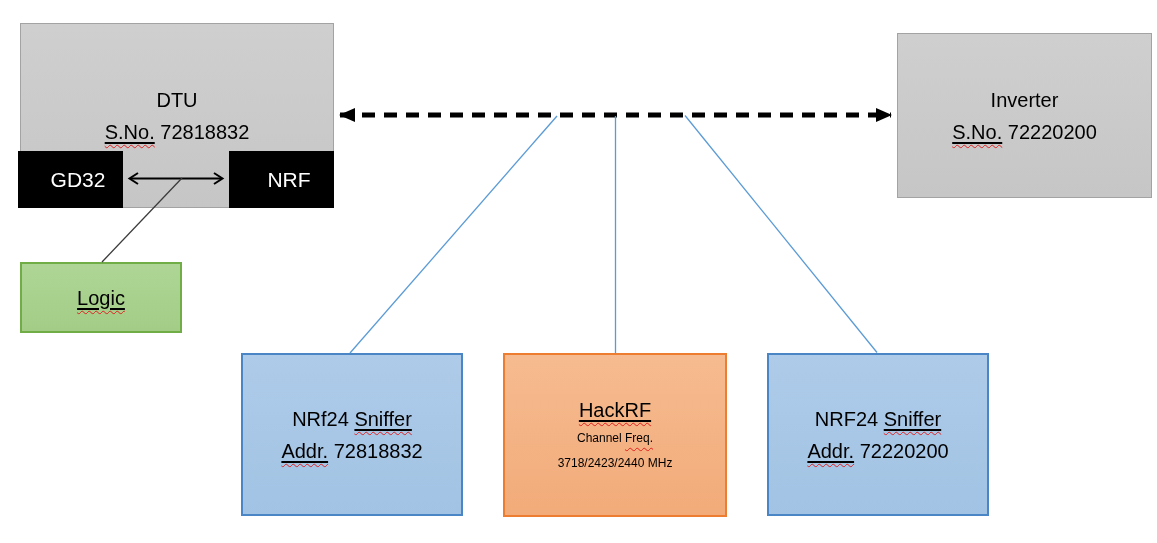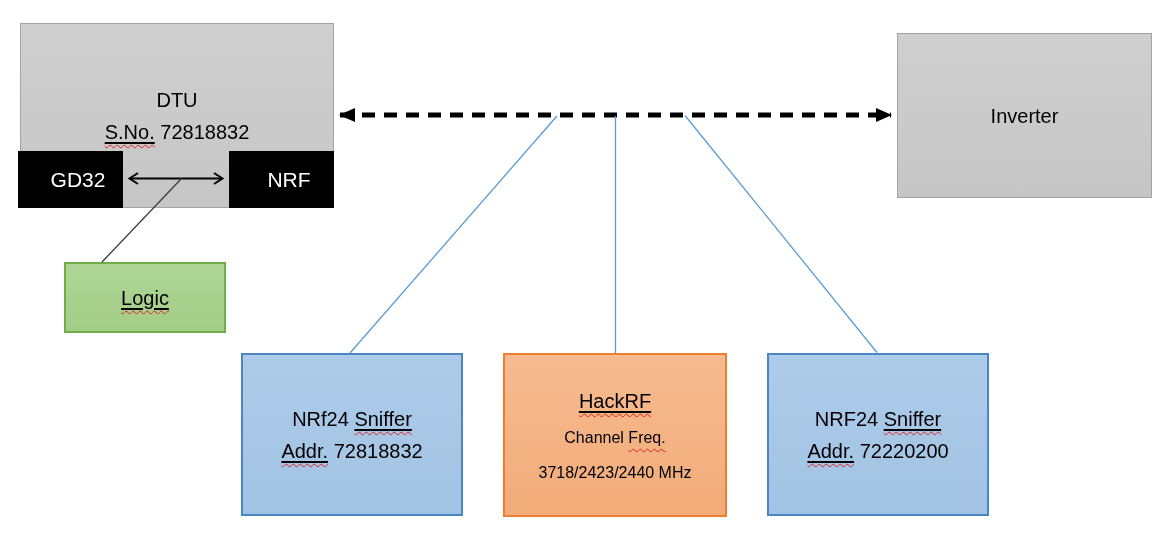"S.No. 72220200" div { html: none -> <div><span><span>S.No.</span></span> <span>72220200</span></div> }
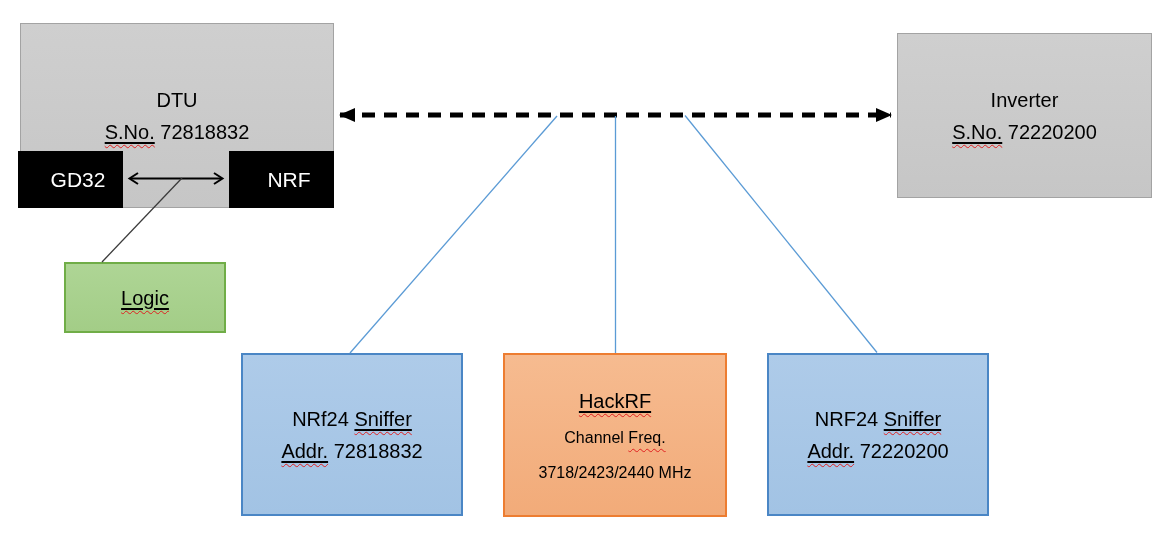"Logic" div.box { margin-left: 44px -> none }
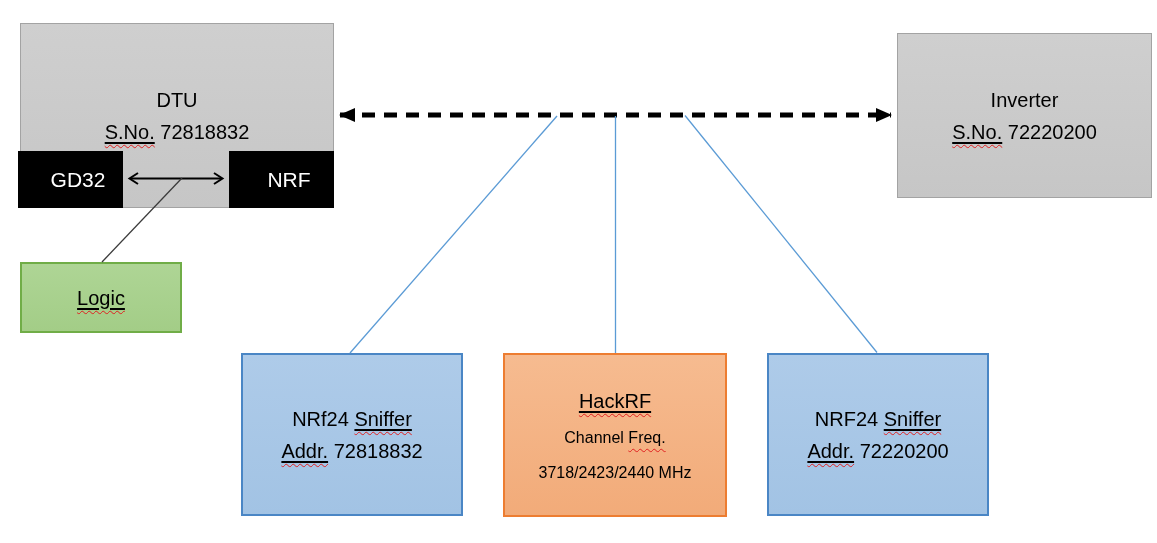"Channel Freq." .lbl-sm { font-size: 16px -> 12px; margin-top: 9px -> none }
